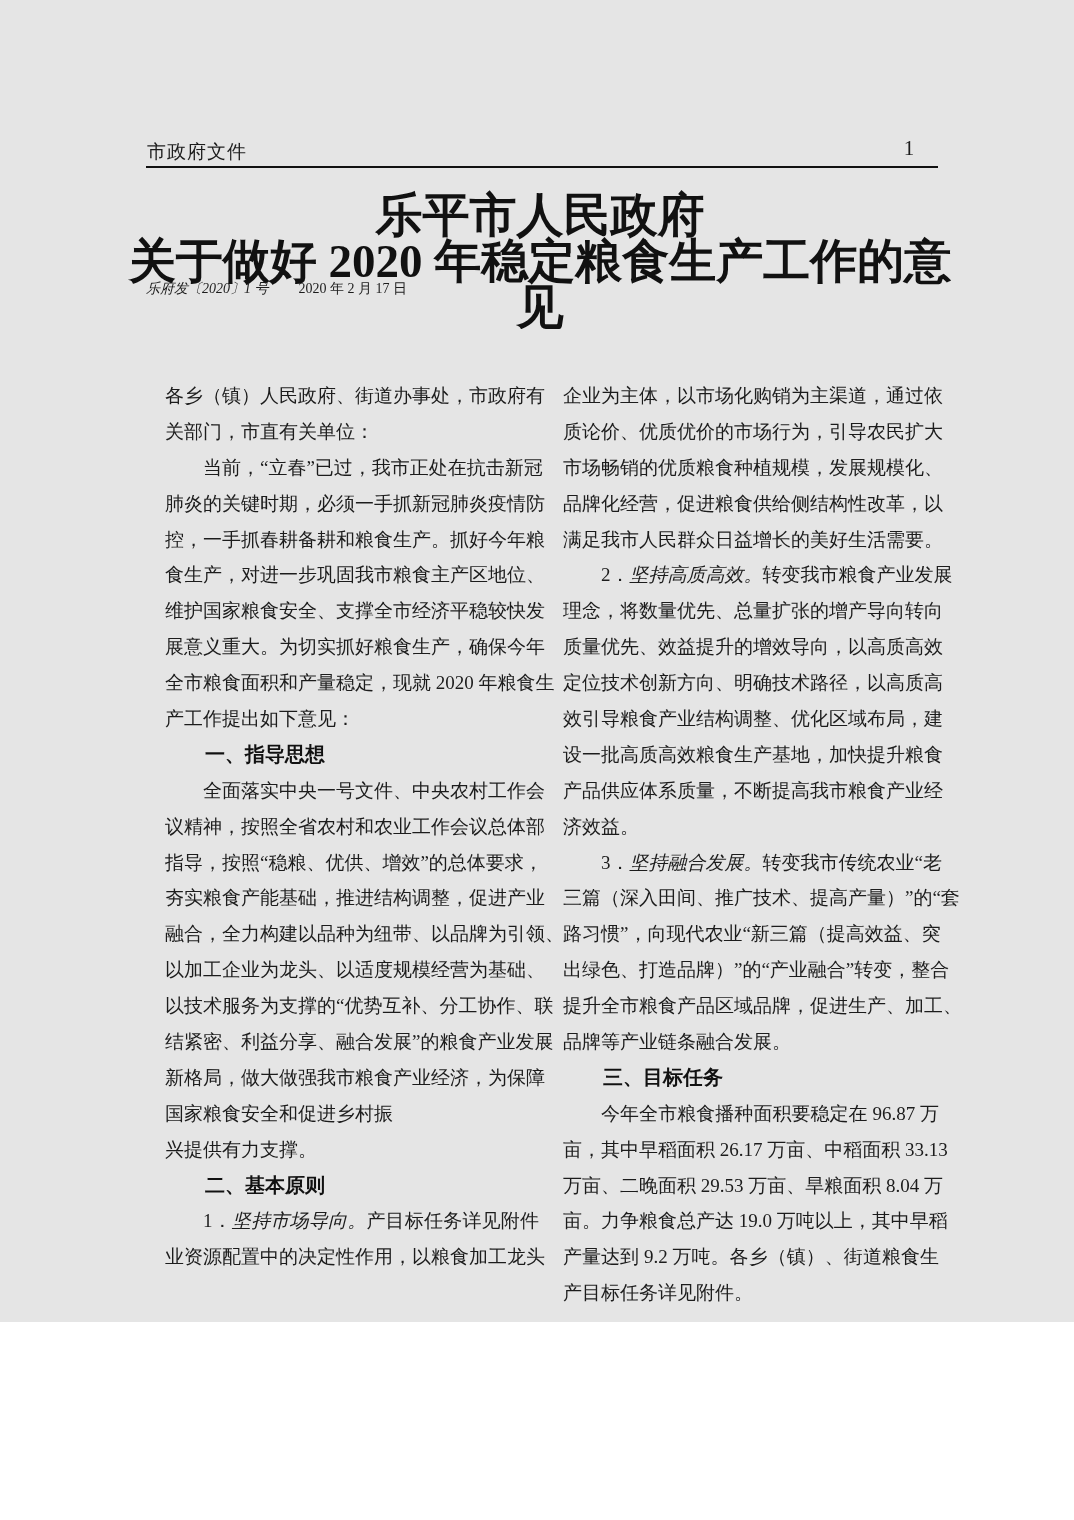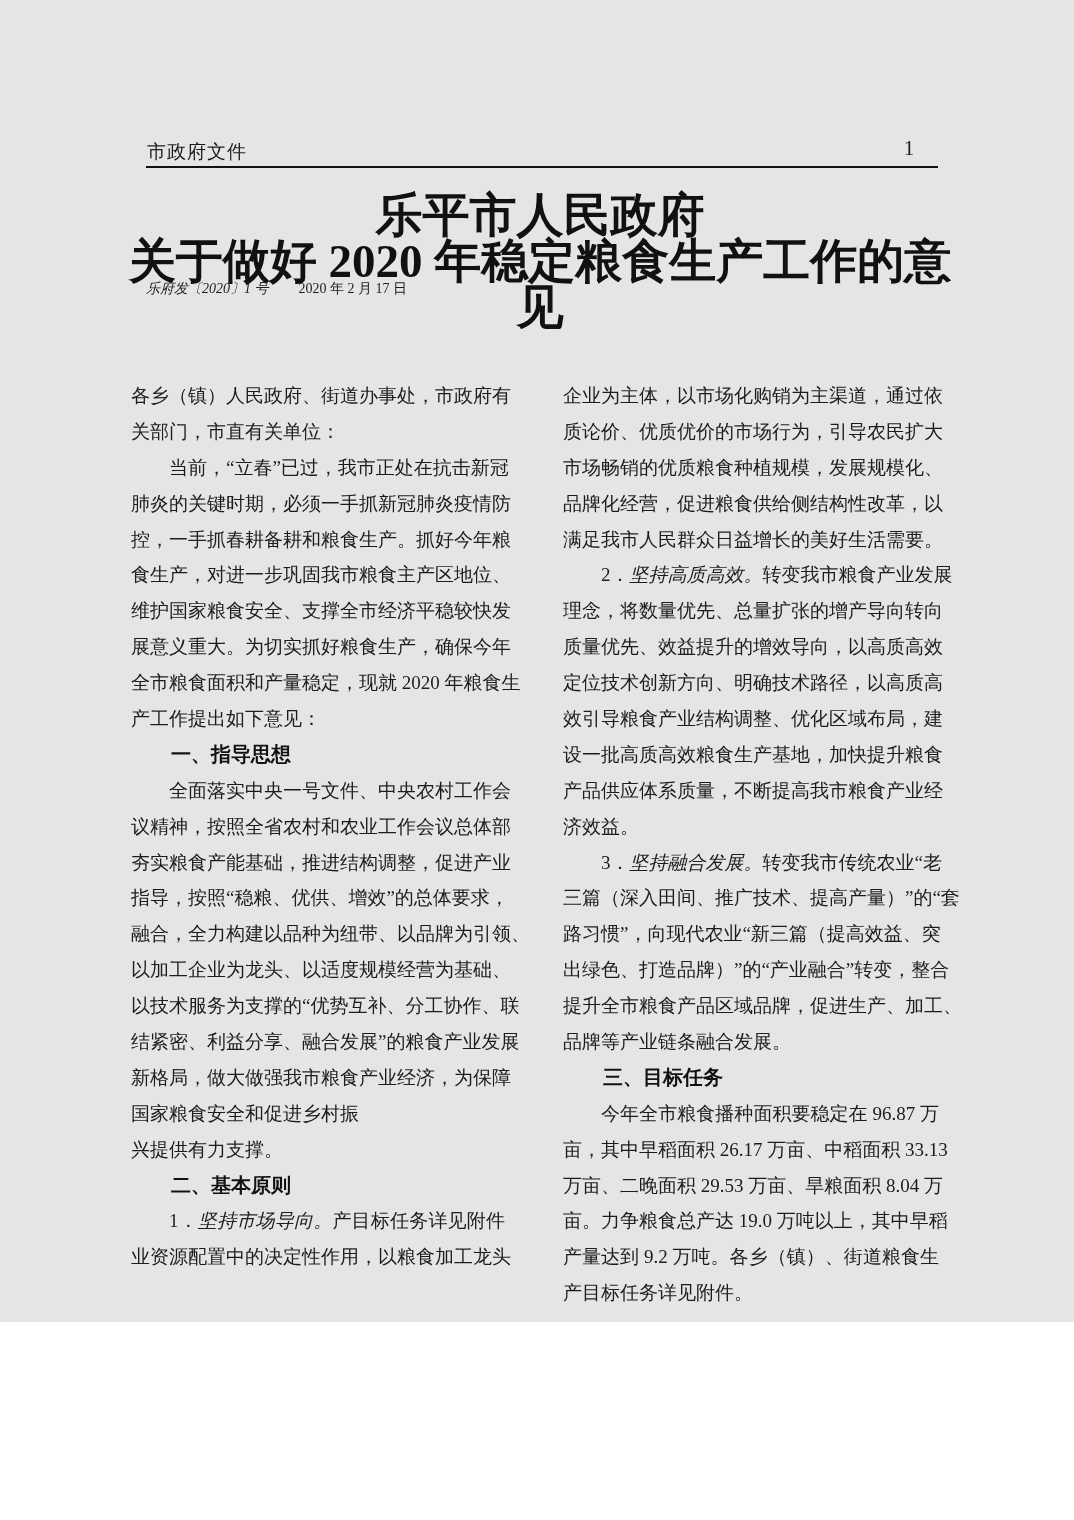"各乡（镇）人民政府、街道办事处，市政府有" .col-left { left: 131px -> 165px }
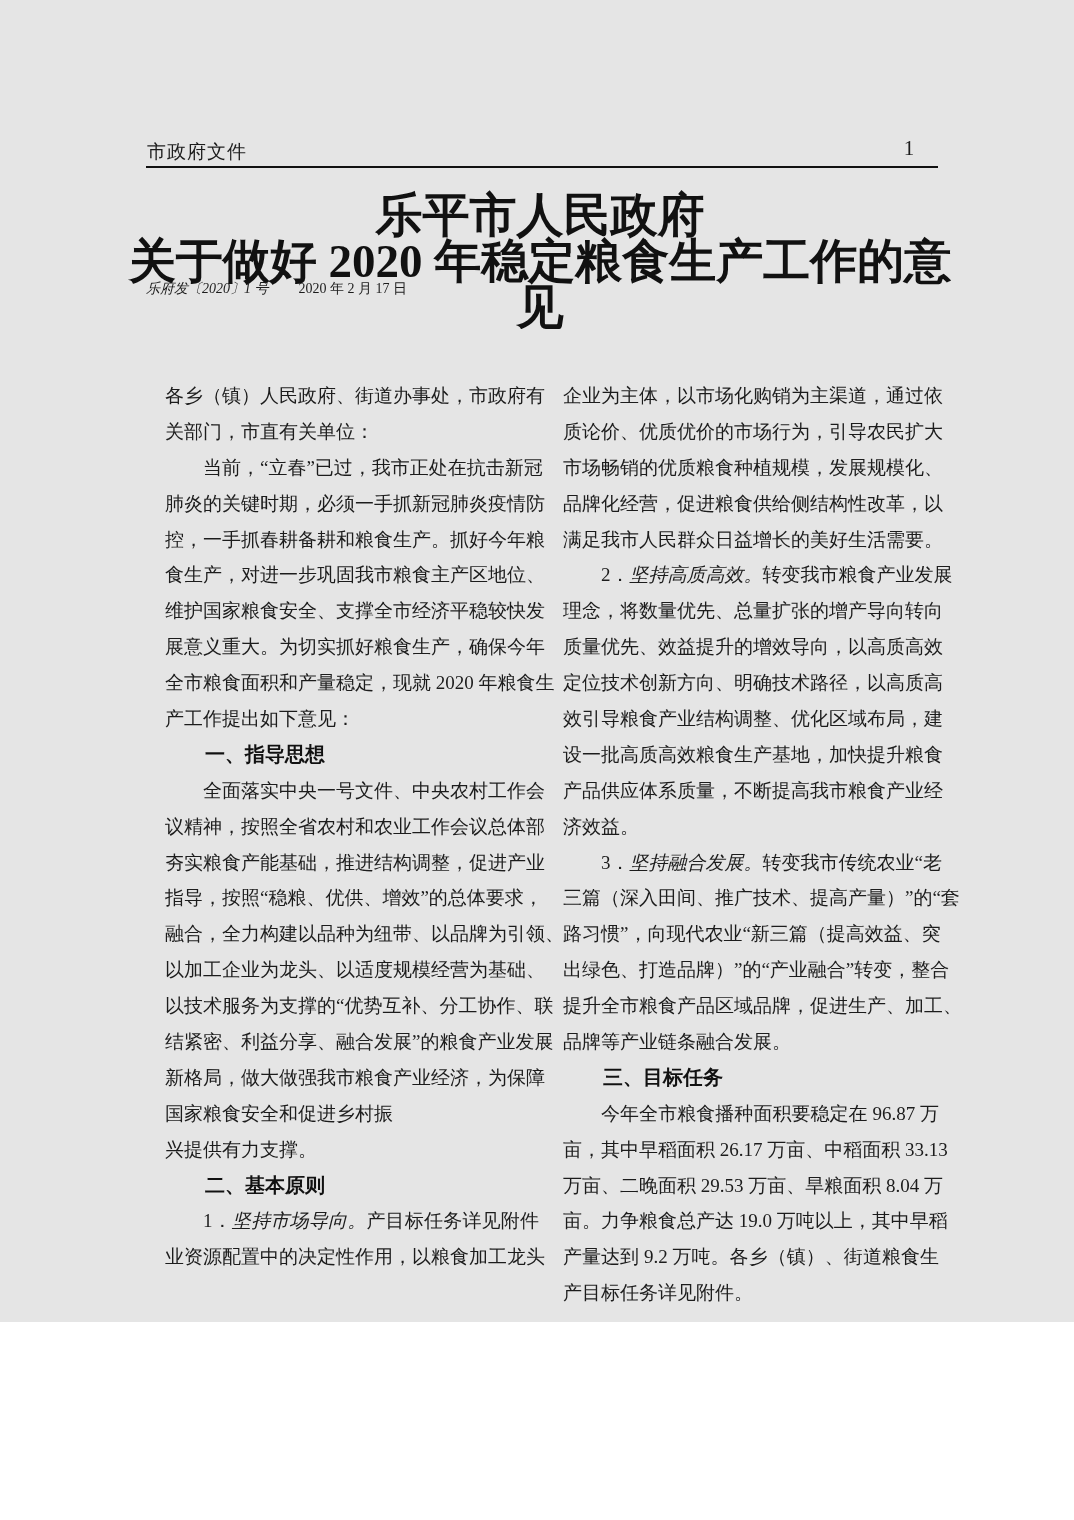"夯实粮食产能基础，推进结构调整，促进产业" div.tline { order: before "指导，按照“稳粮、优供、增效”的总体要求，" -> after "指导，按照“稳粮、优供、增效”的总体要求，" }
